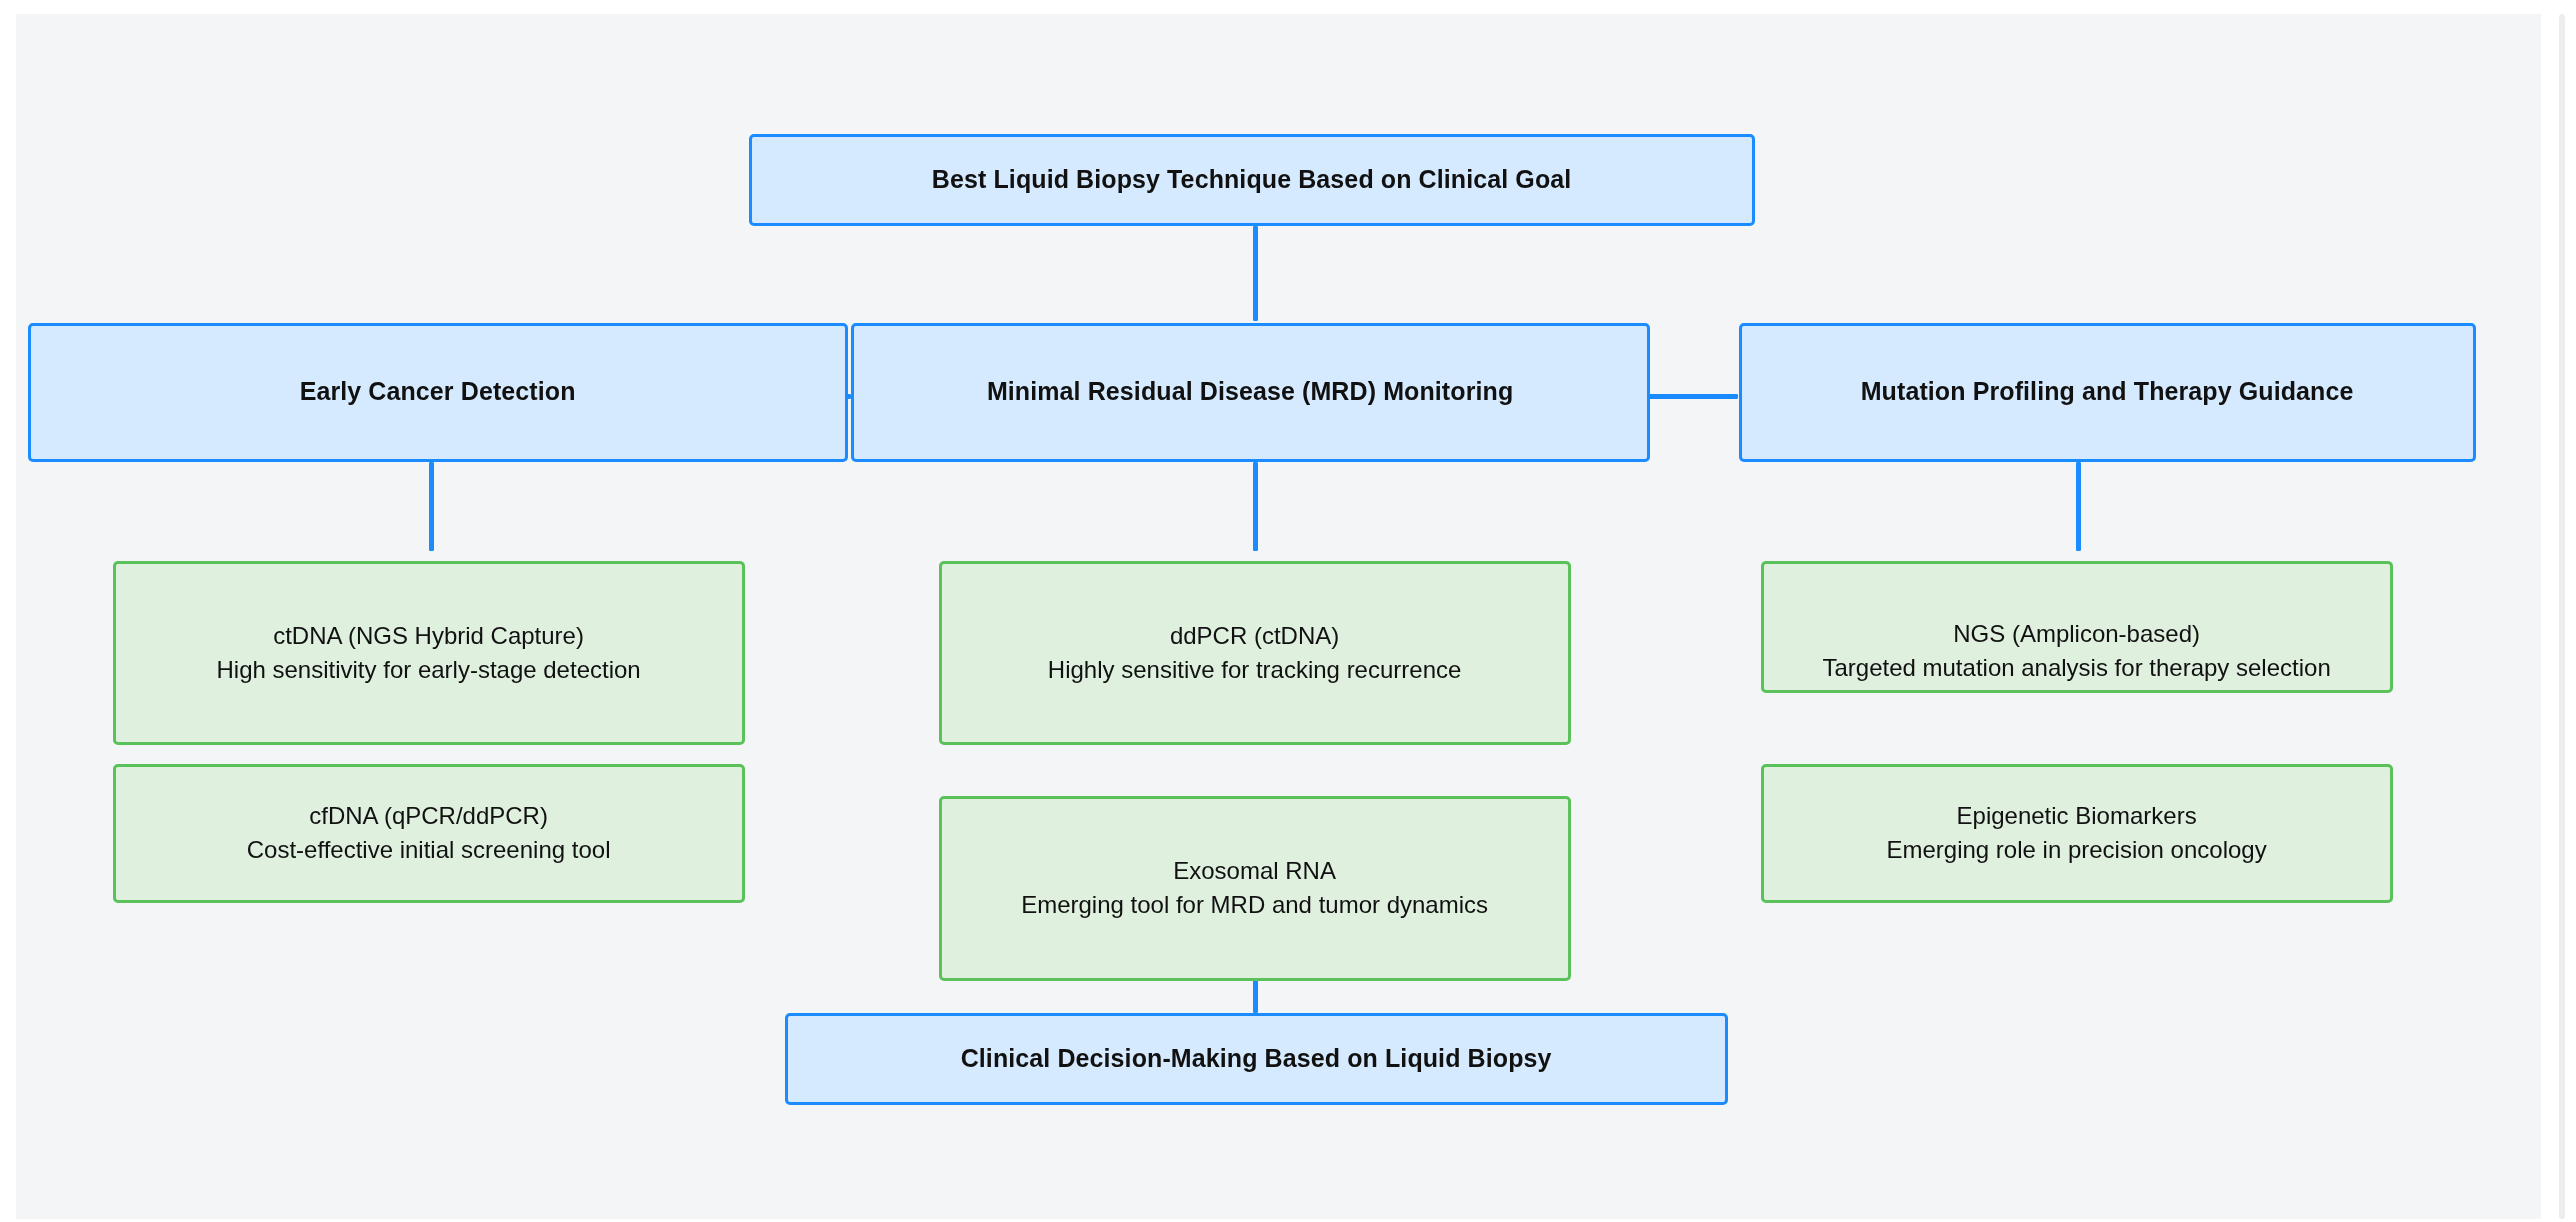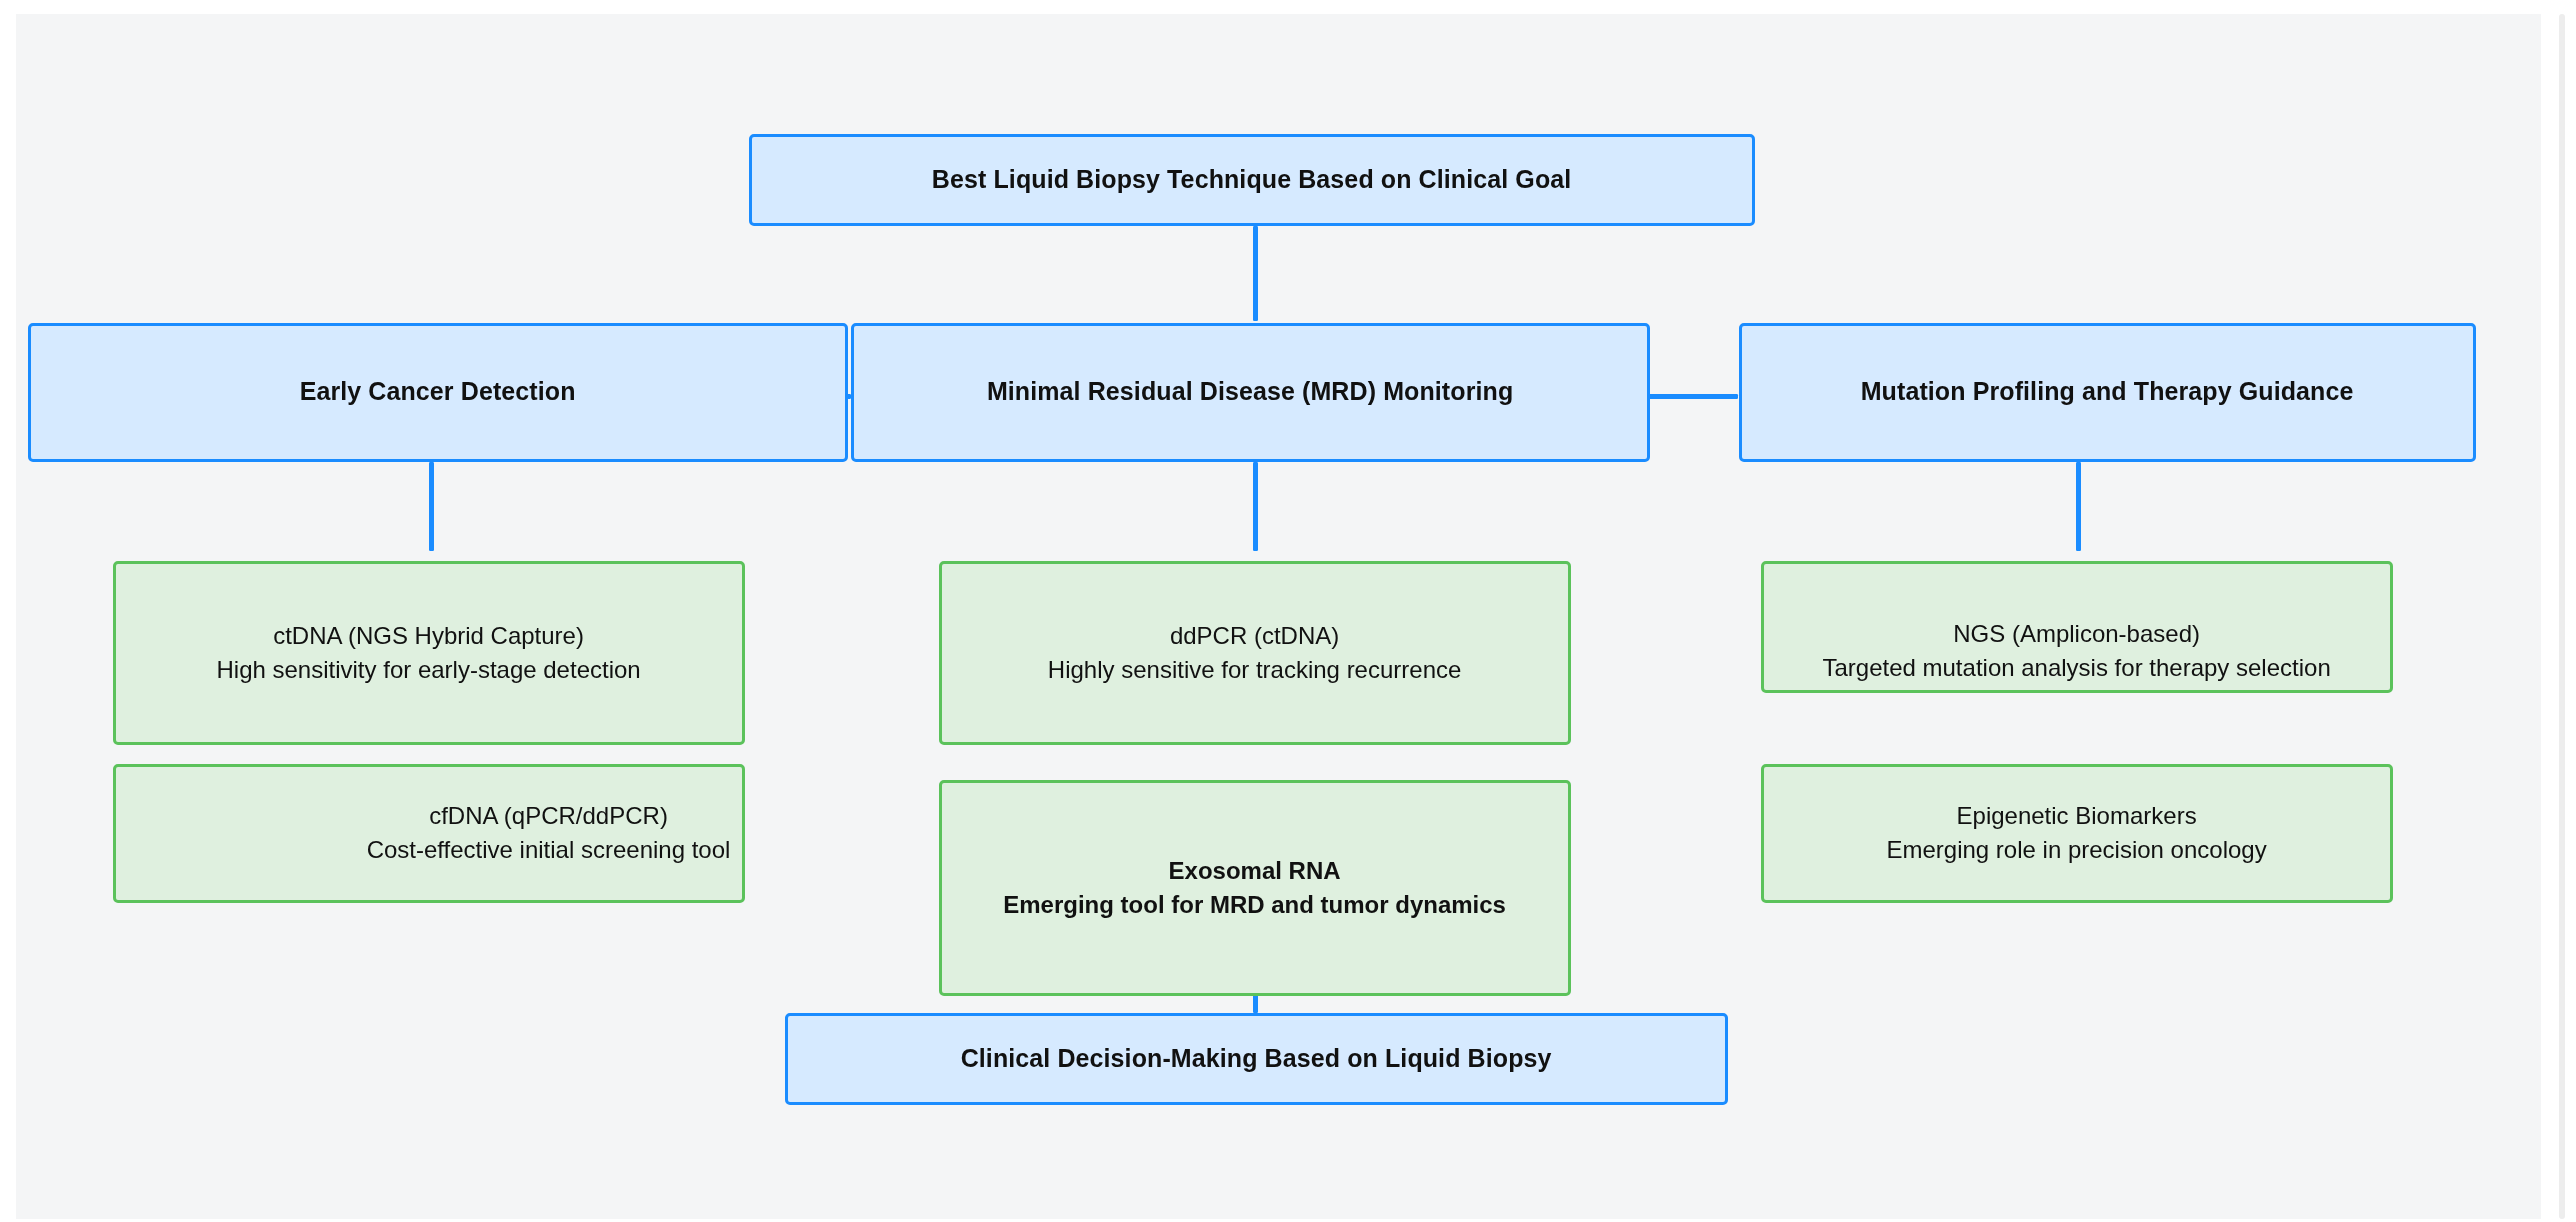"cfDNA (qPCR/ddPCR)" div.node { justify-content: flex-end -> none }
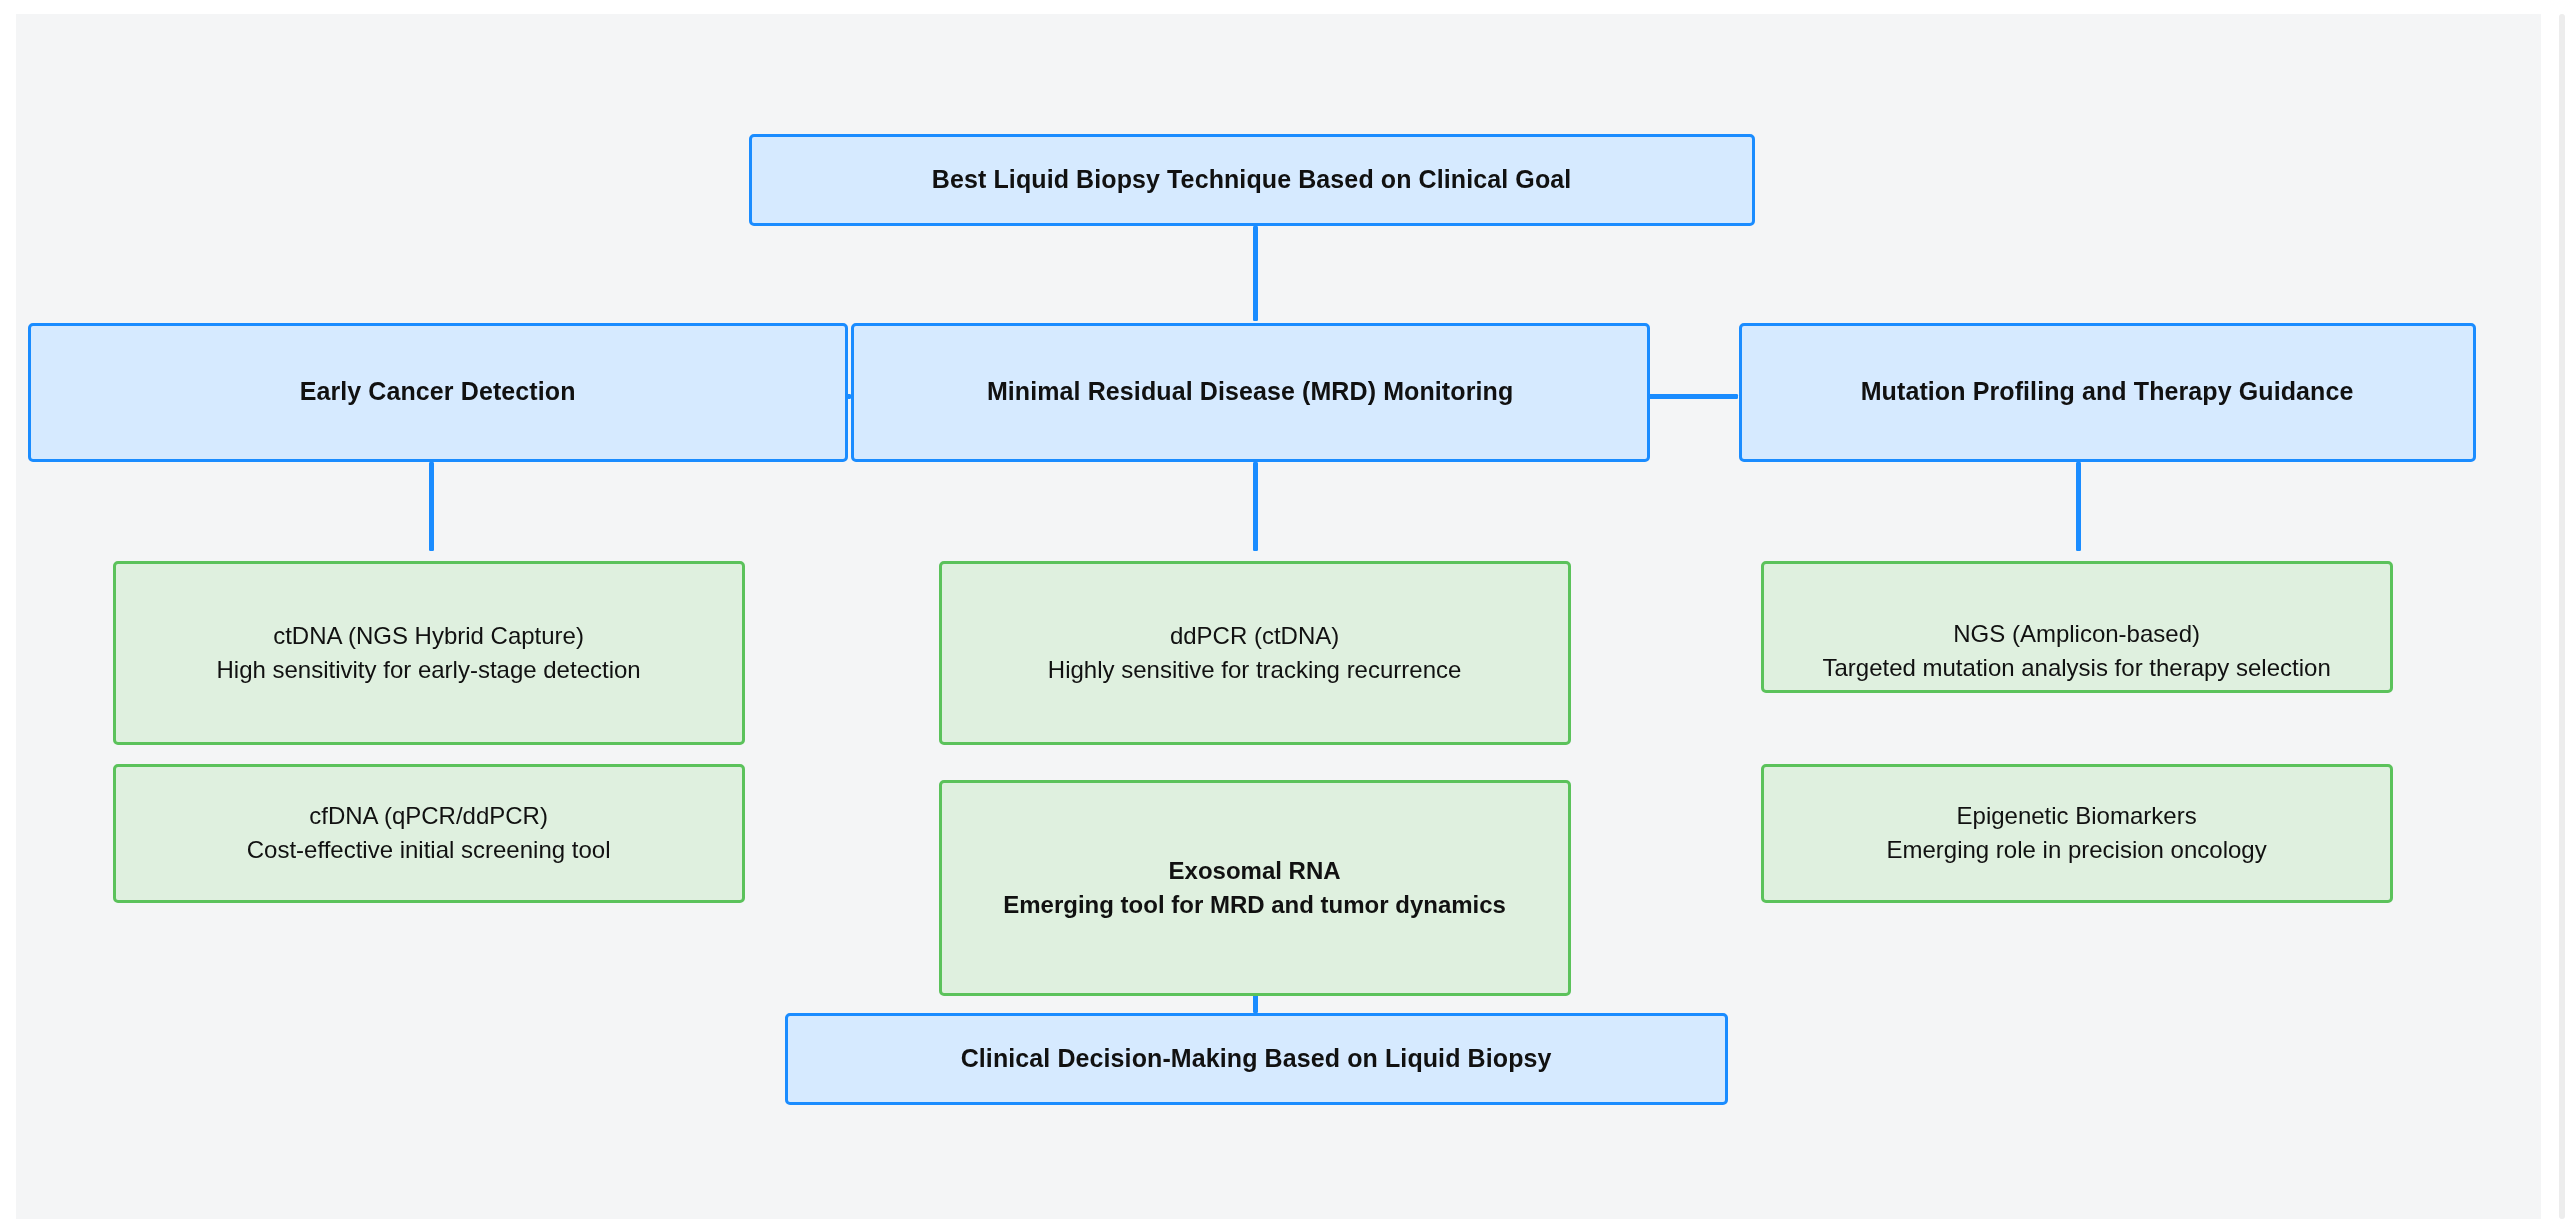"Exosomal RNA" div.node { font-weight: bold -> none; height: 216px -> 185px; top: 756px -> 772px }
